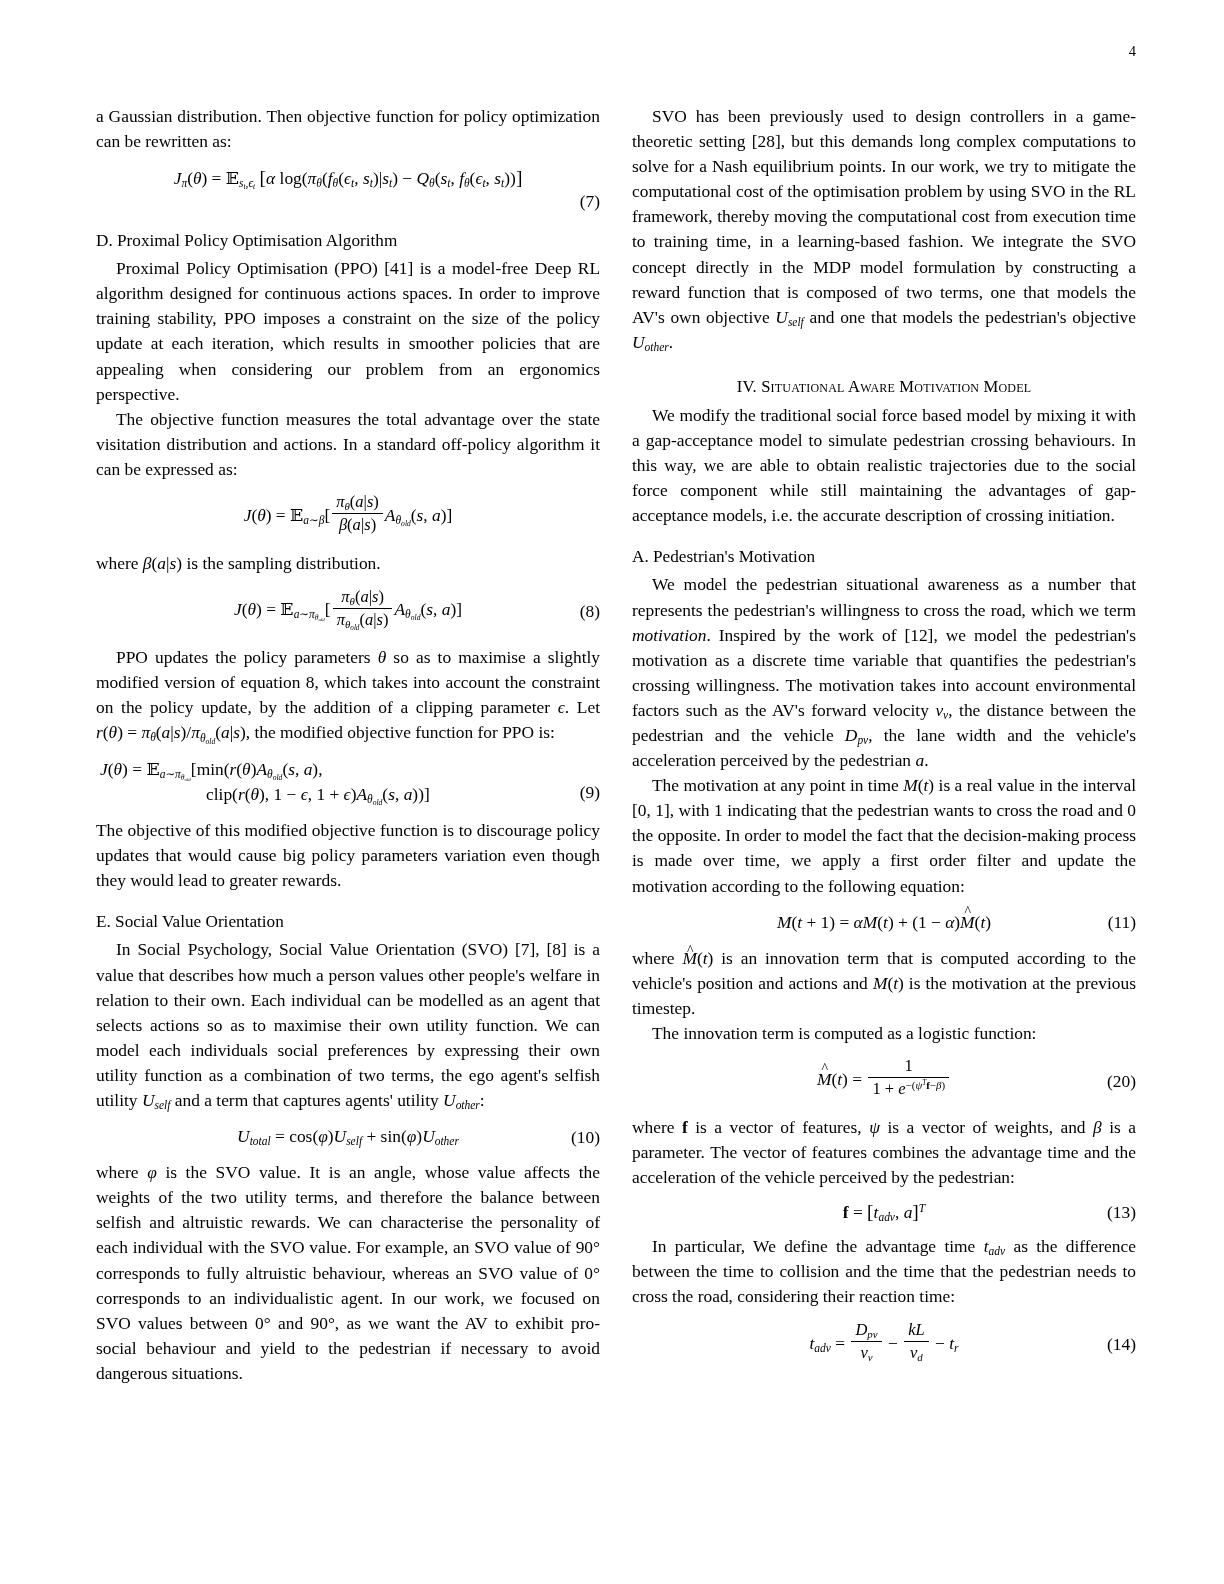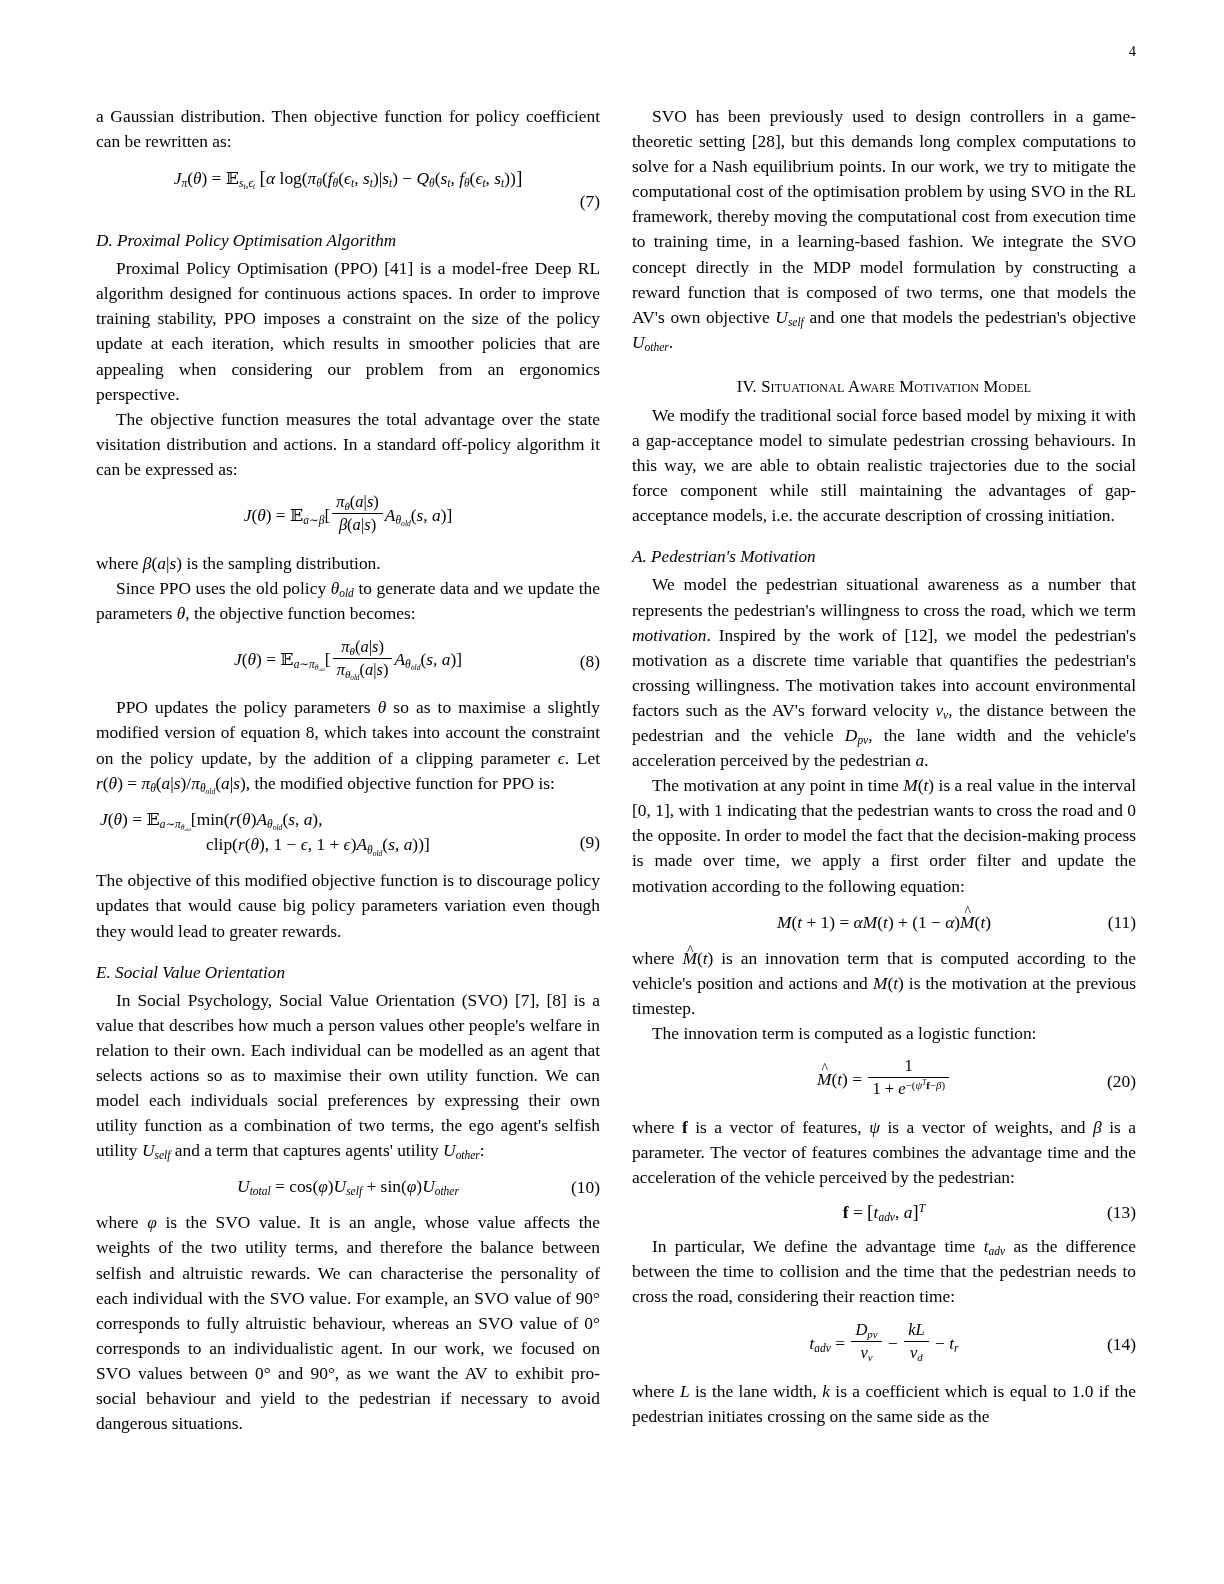"a Gaussian distribution. Then objective" p { text: coefficient -> optimization }
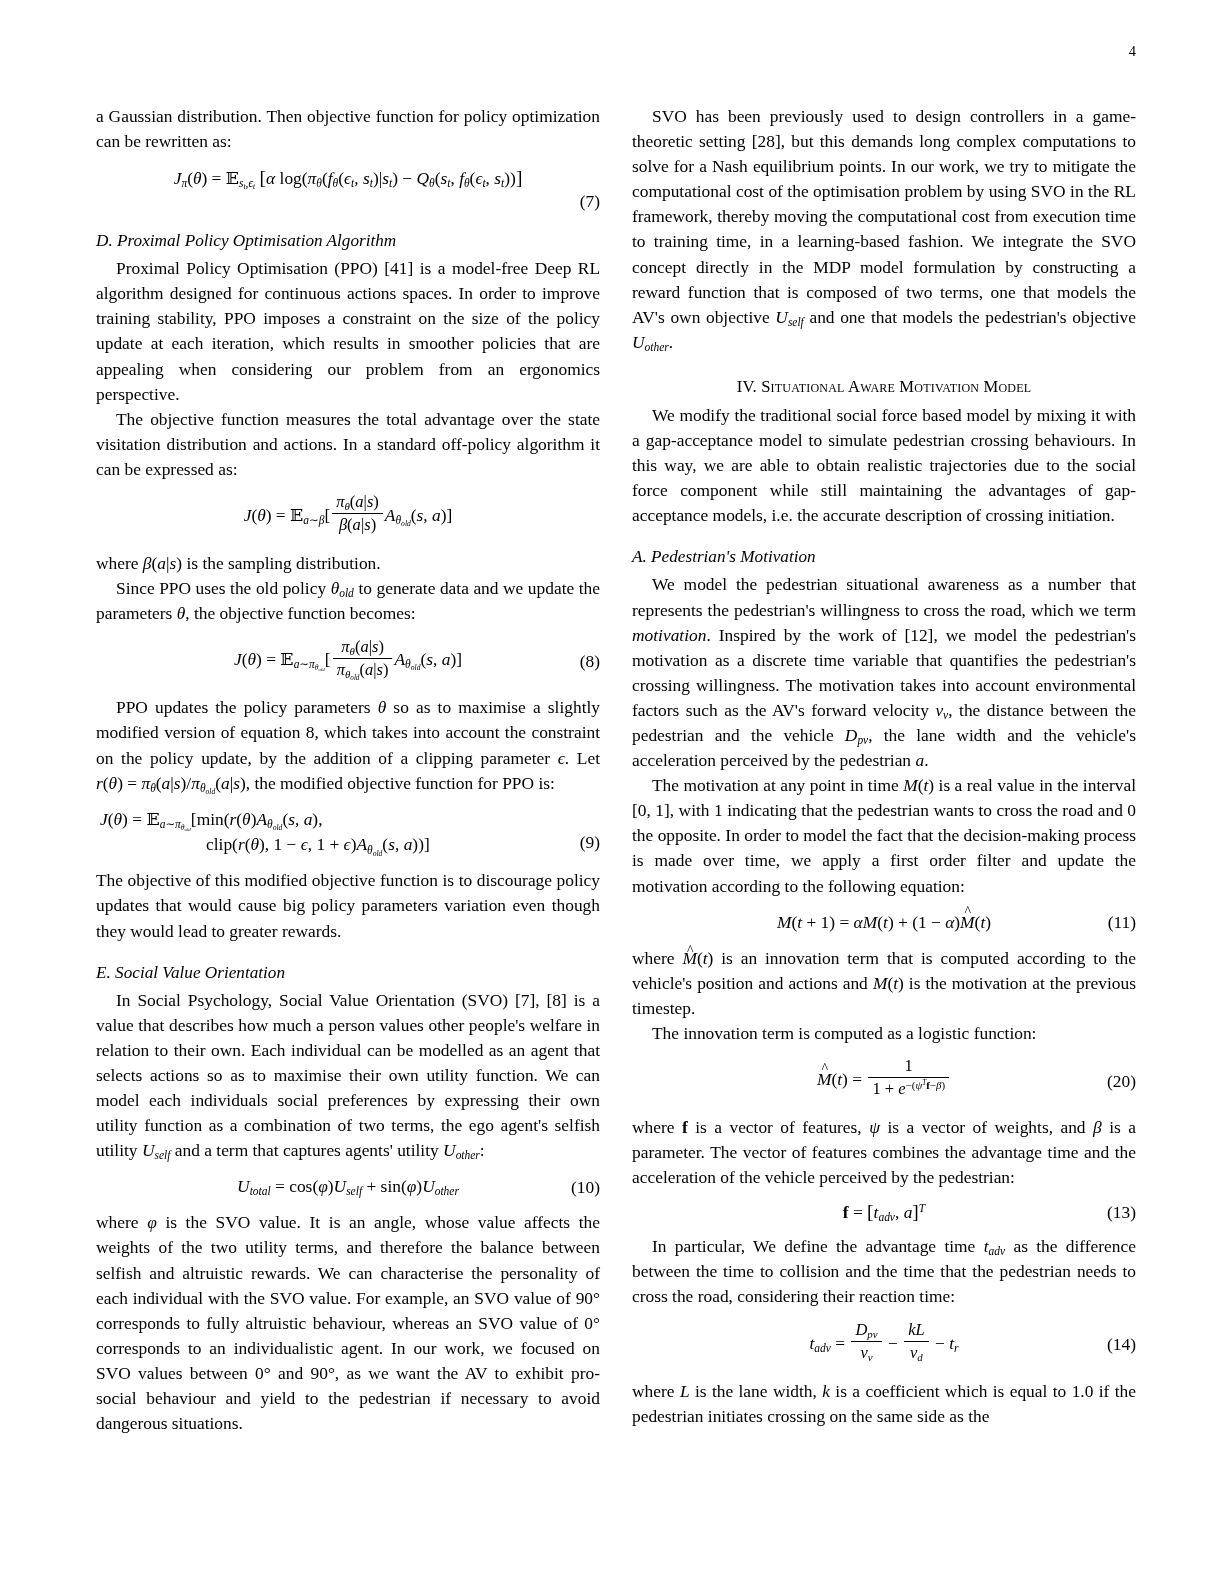"D. Proximal Policy Optimisation" .subsection-head { font-style: italic -> none }
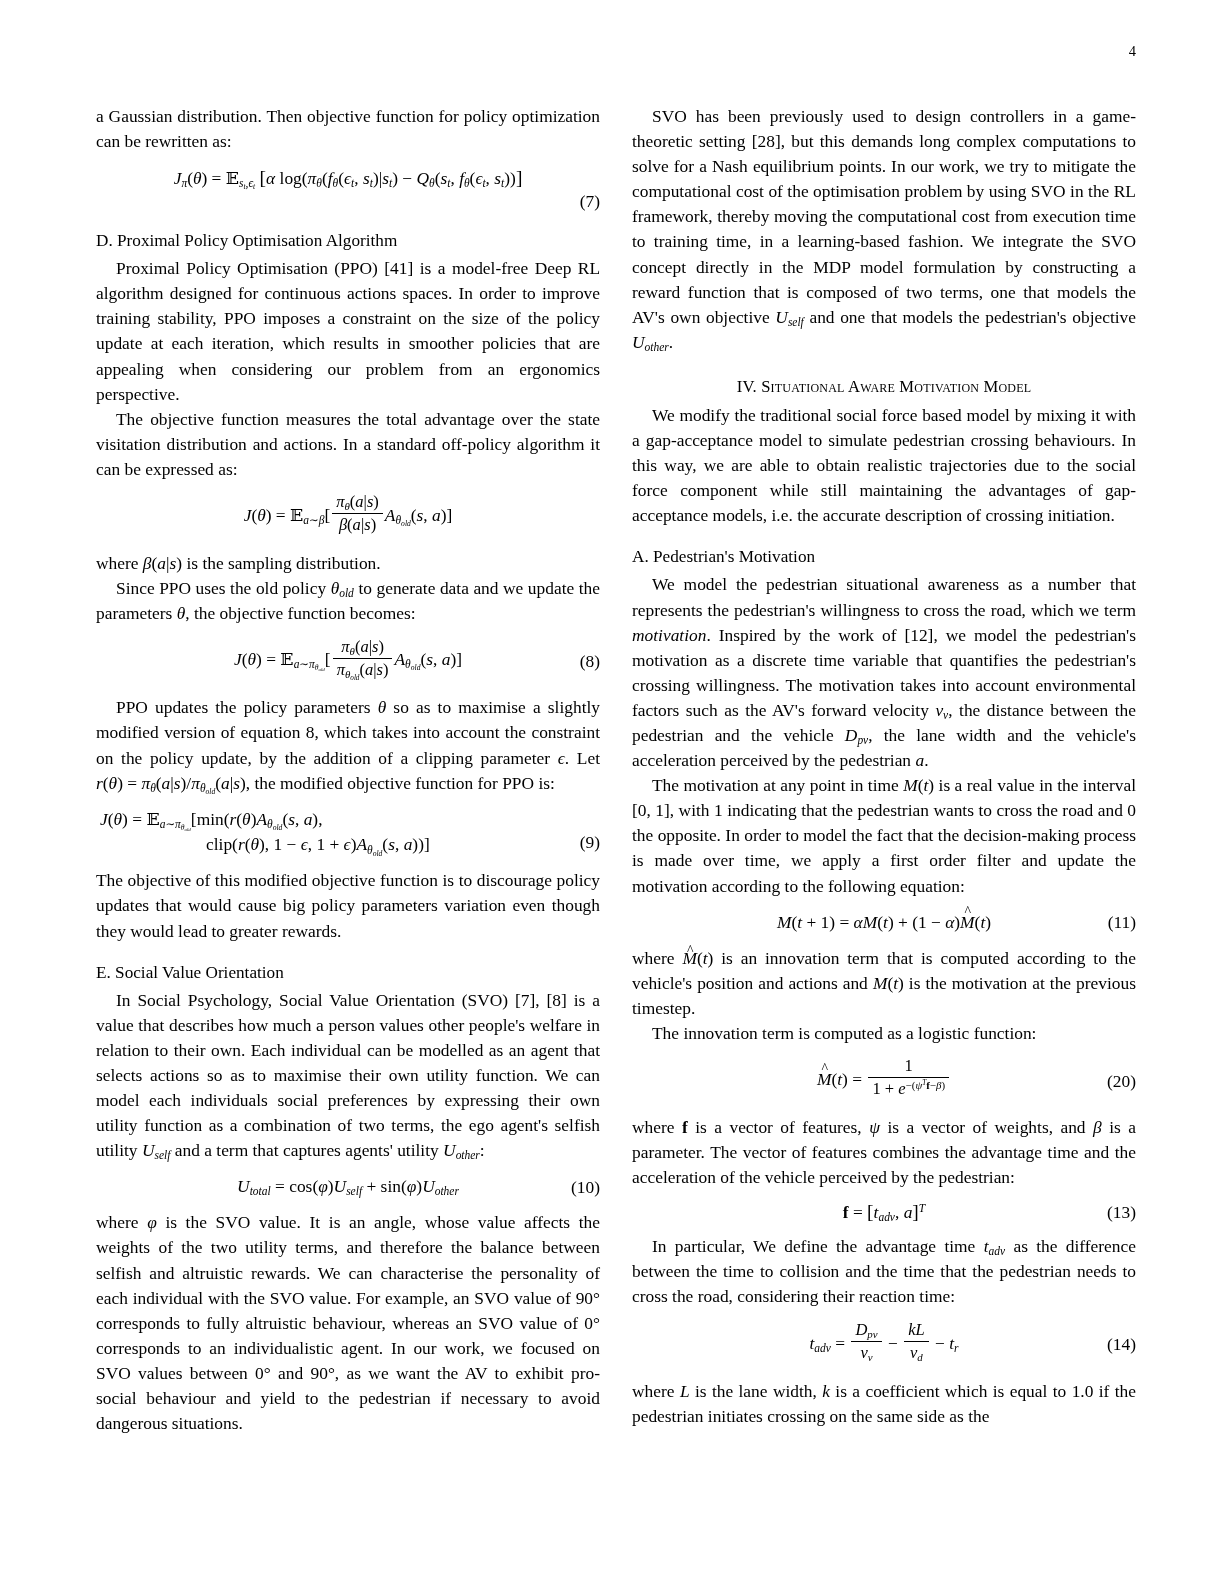"Since PPO uses the old" p.indent { html: <p><span>Since PPO uses the old policy</span> <span><span>θ</span><sub><span>old</span></sub></span> <span>to generate data and we update the parameters</span> <span>θ</span><span>, the objective function becomes:</span></p> -> none }
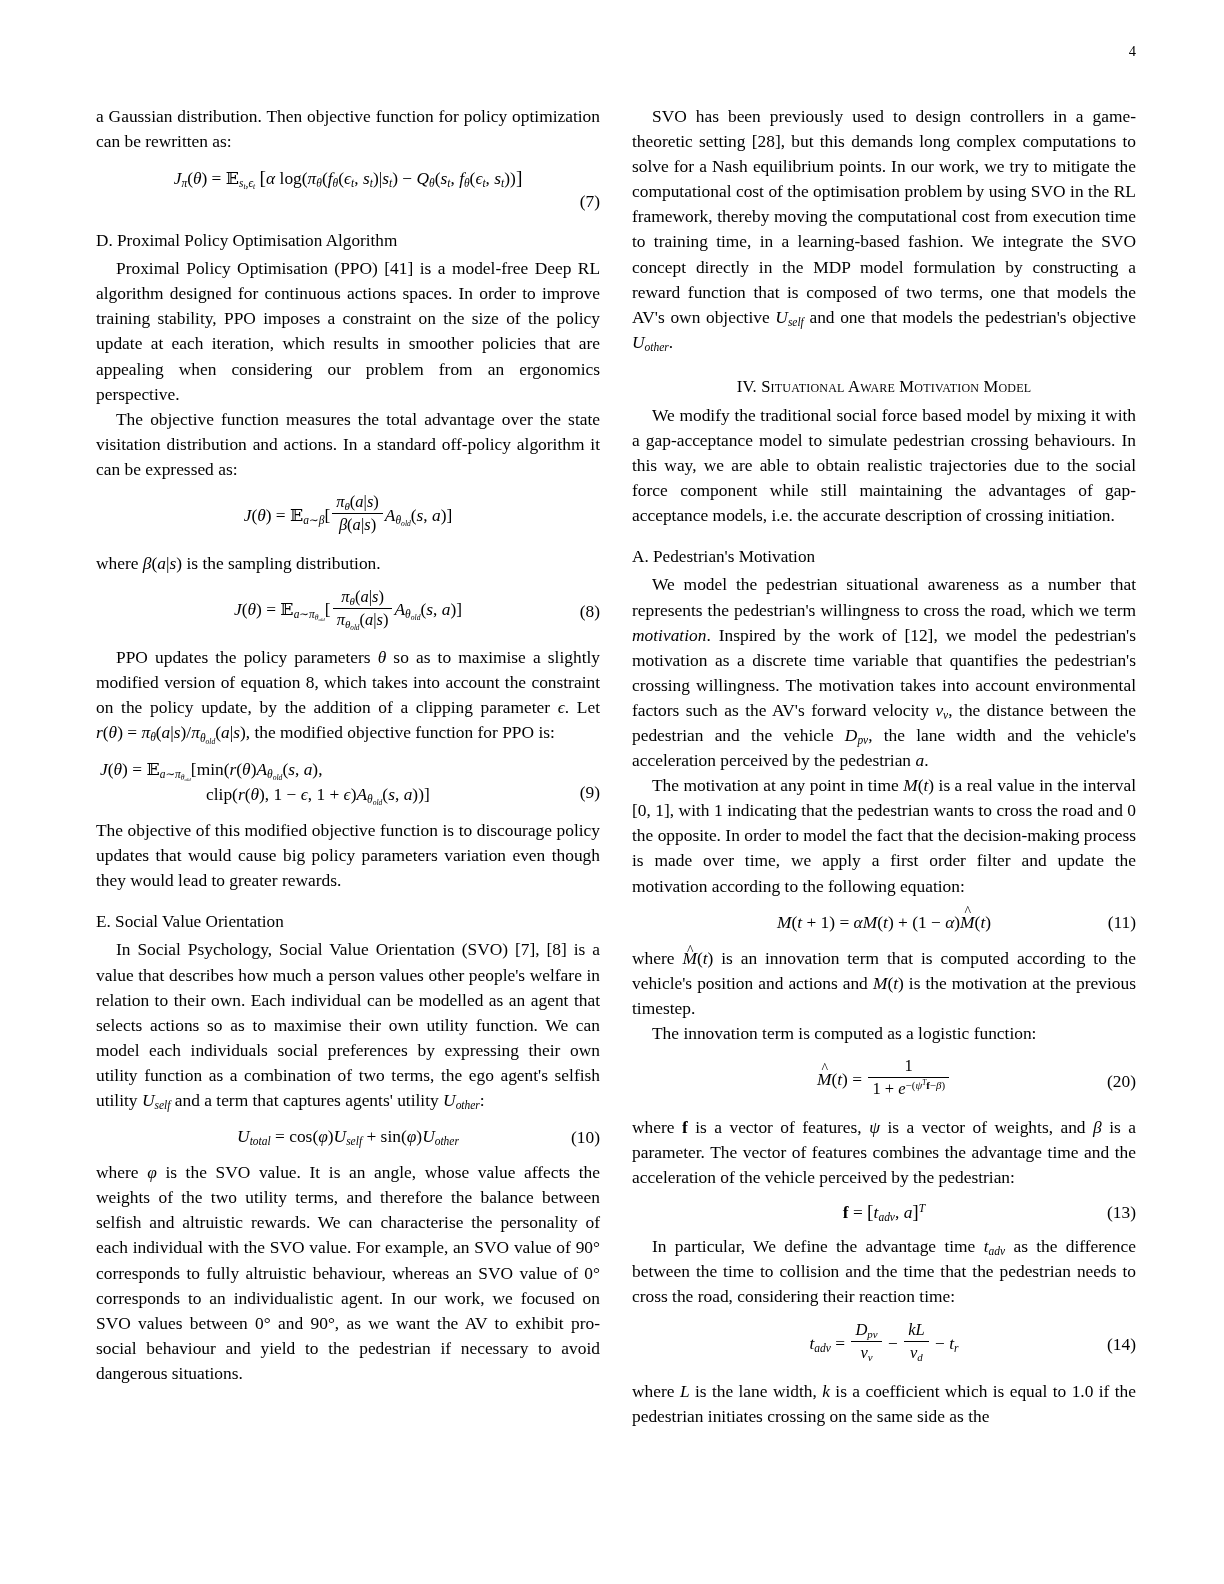"where L is the lane" p { html: <p><span>where</span> <span>L</span> <span>is the lane width,</span> <span>k</span> <span>is a coefficient which is equal to 1.0 if the pedestrian initiates crossing on the same side as the</span></p> -> none }
